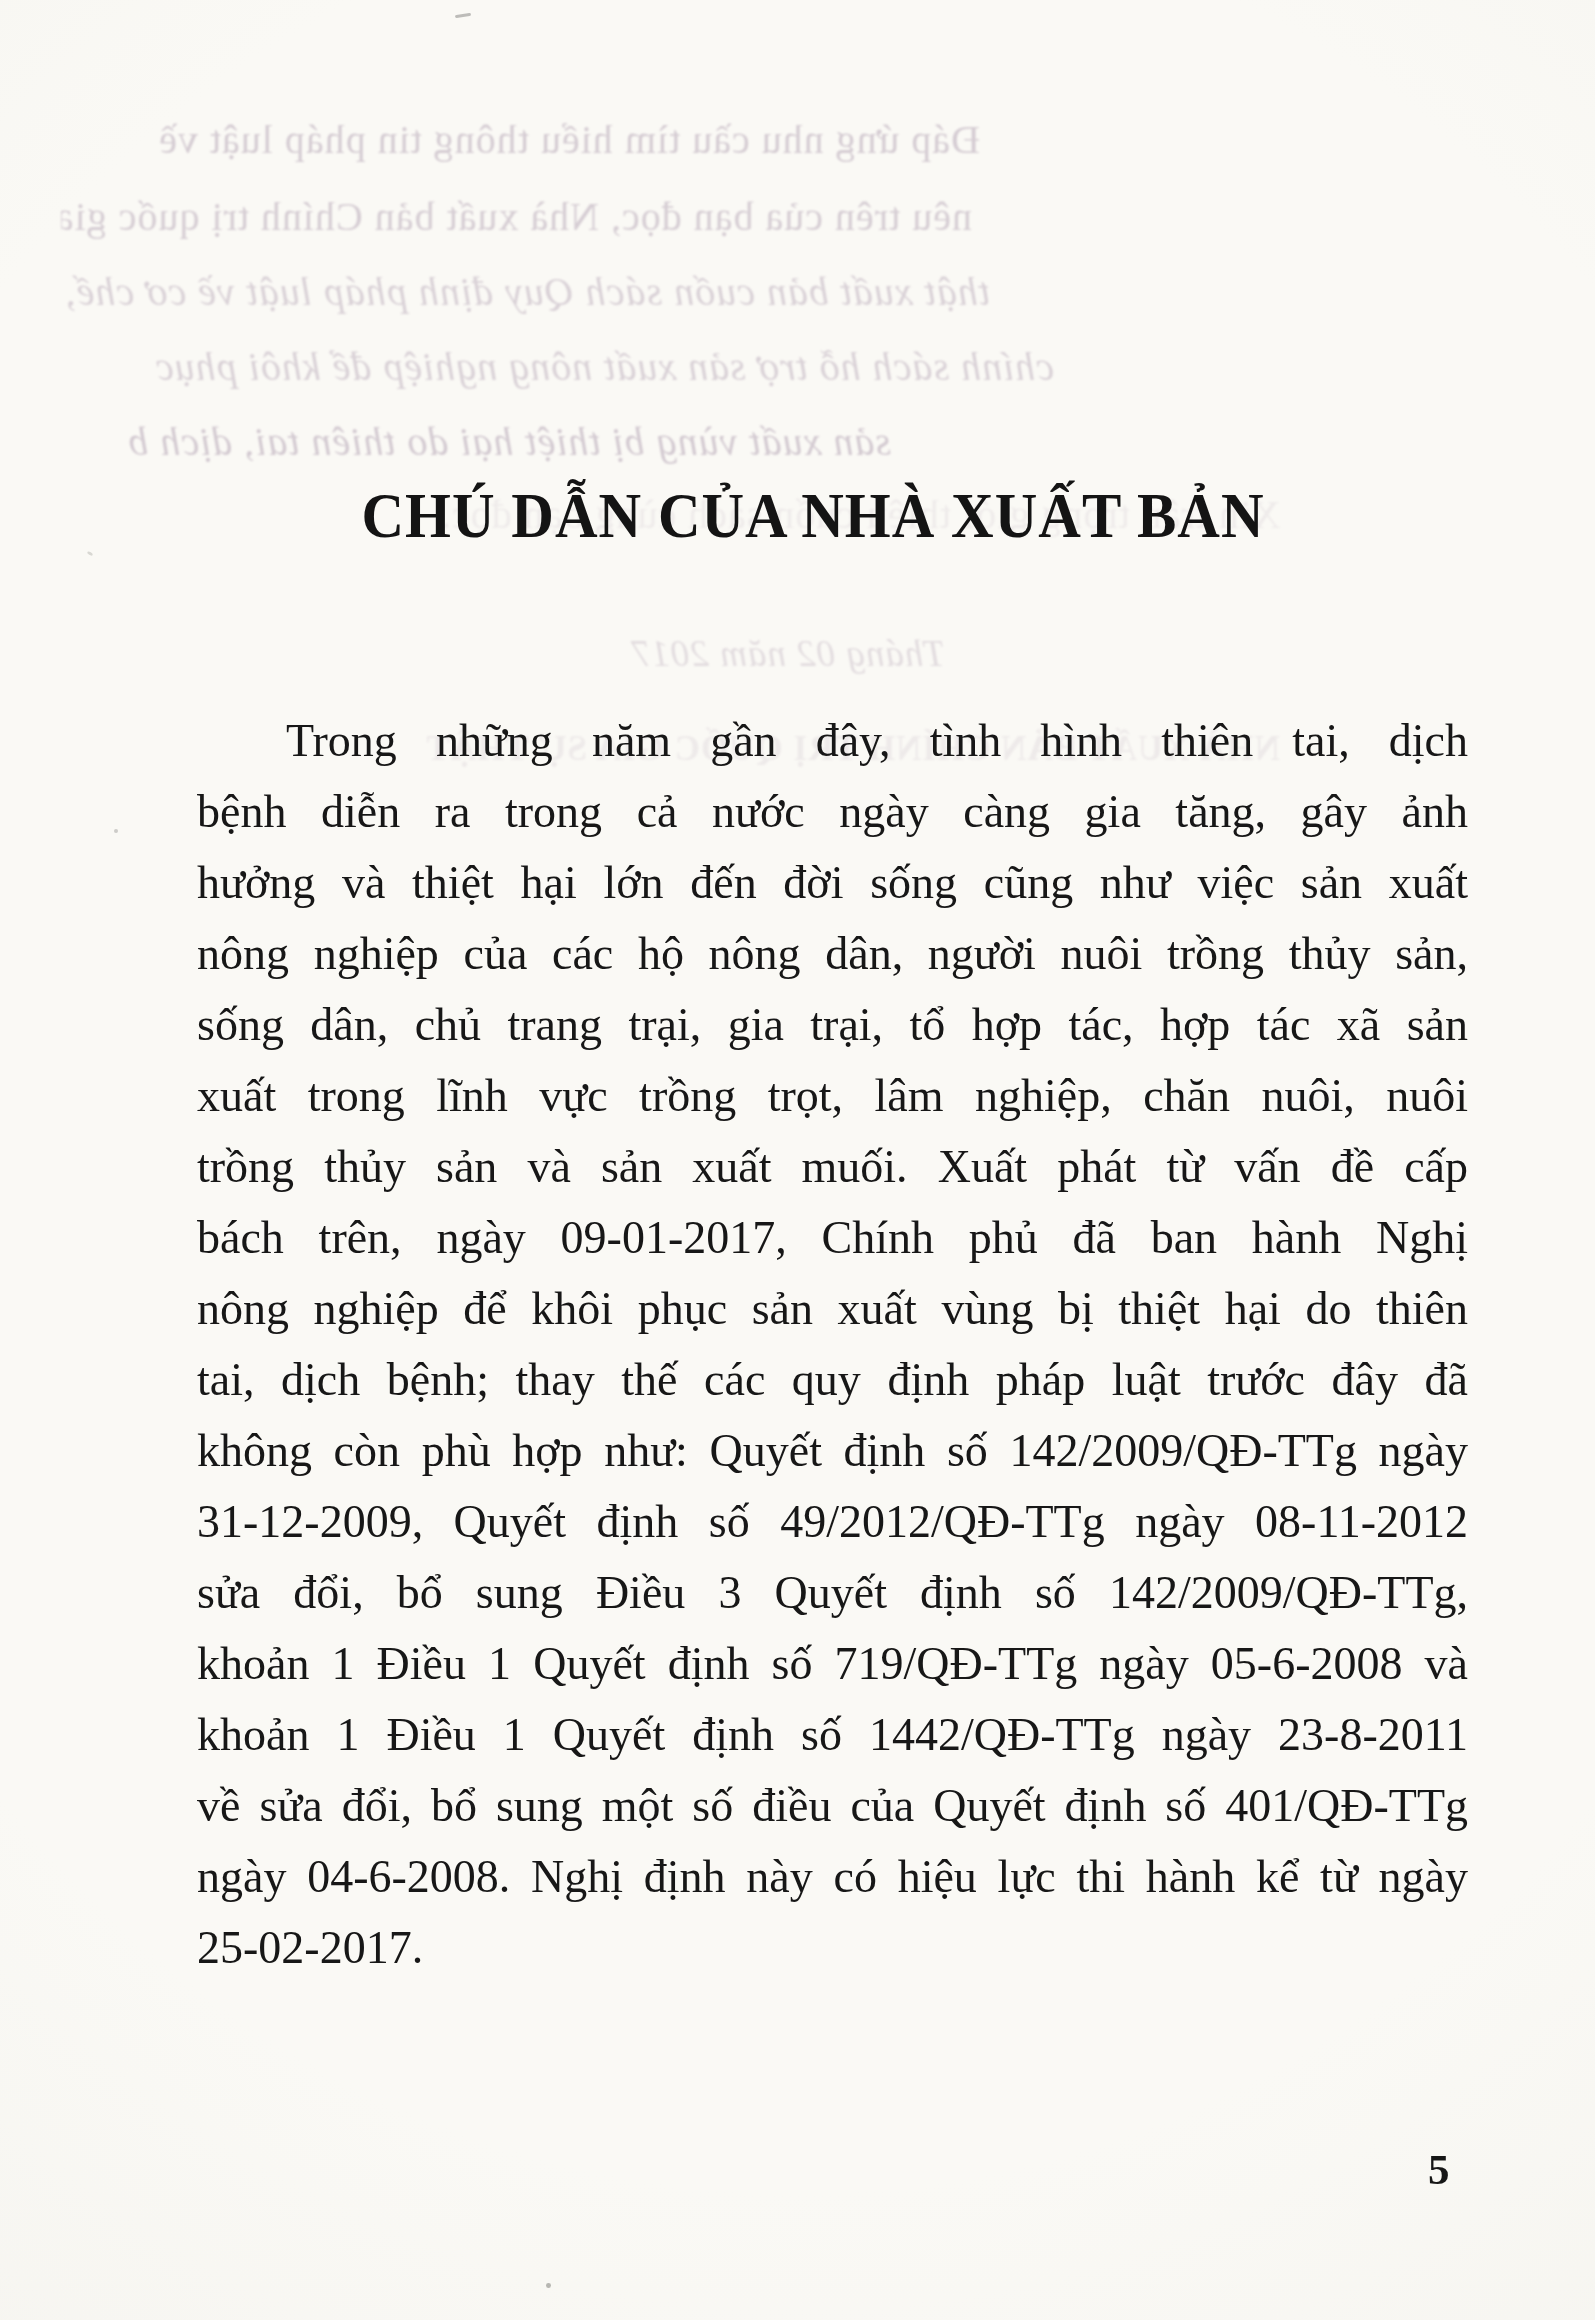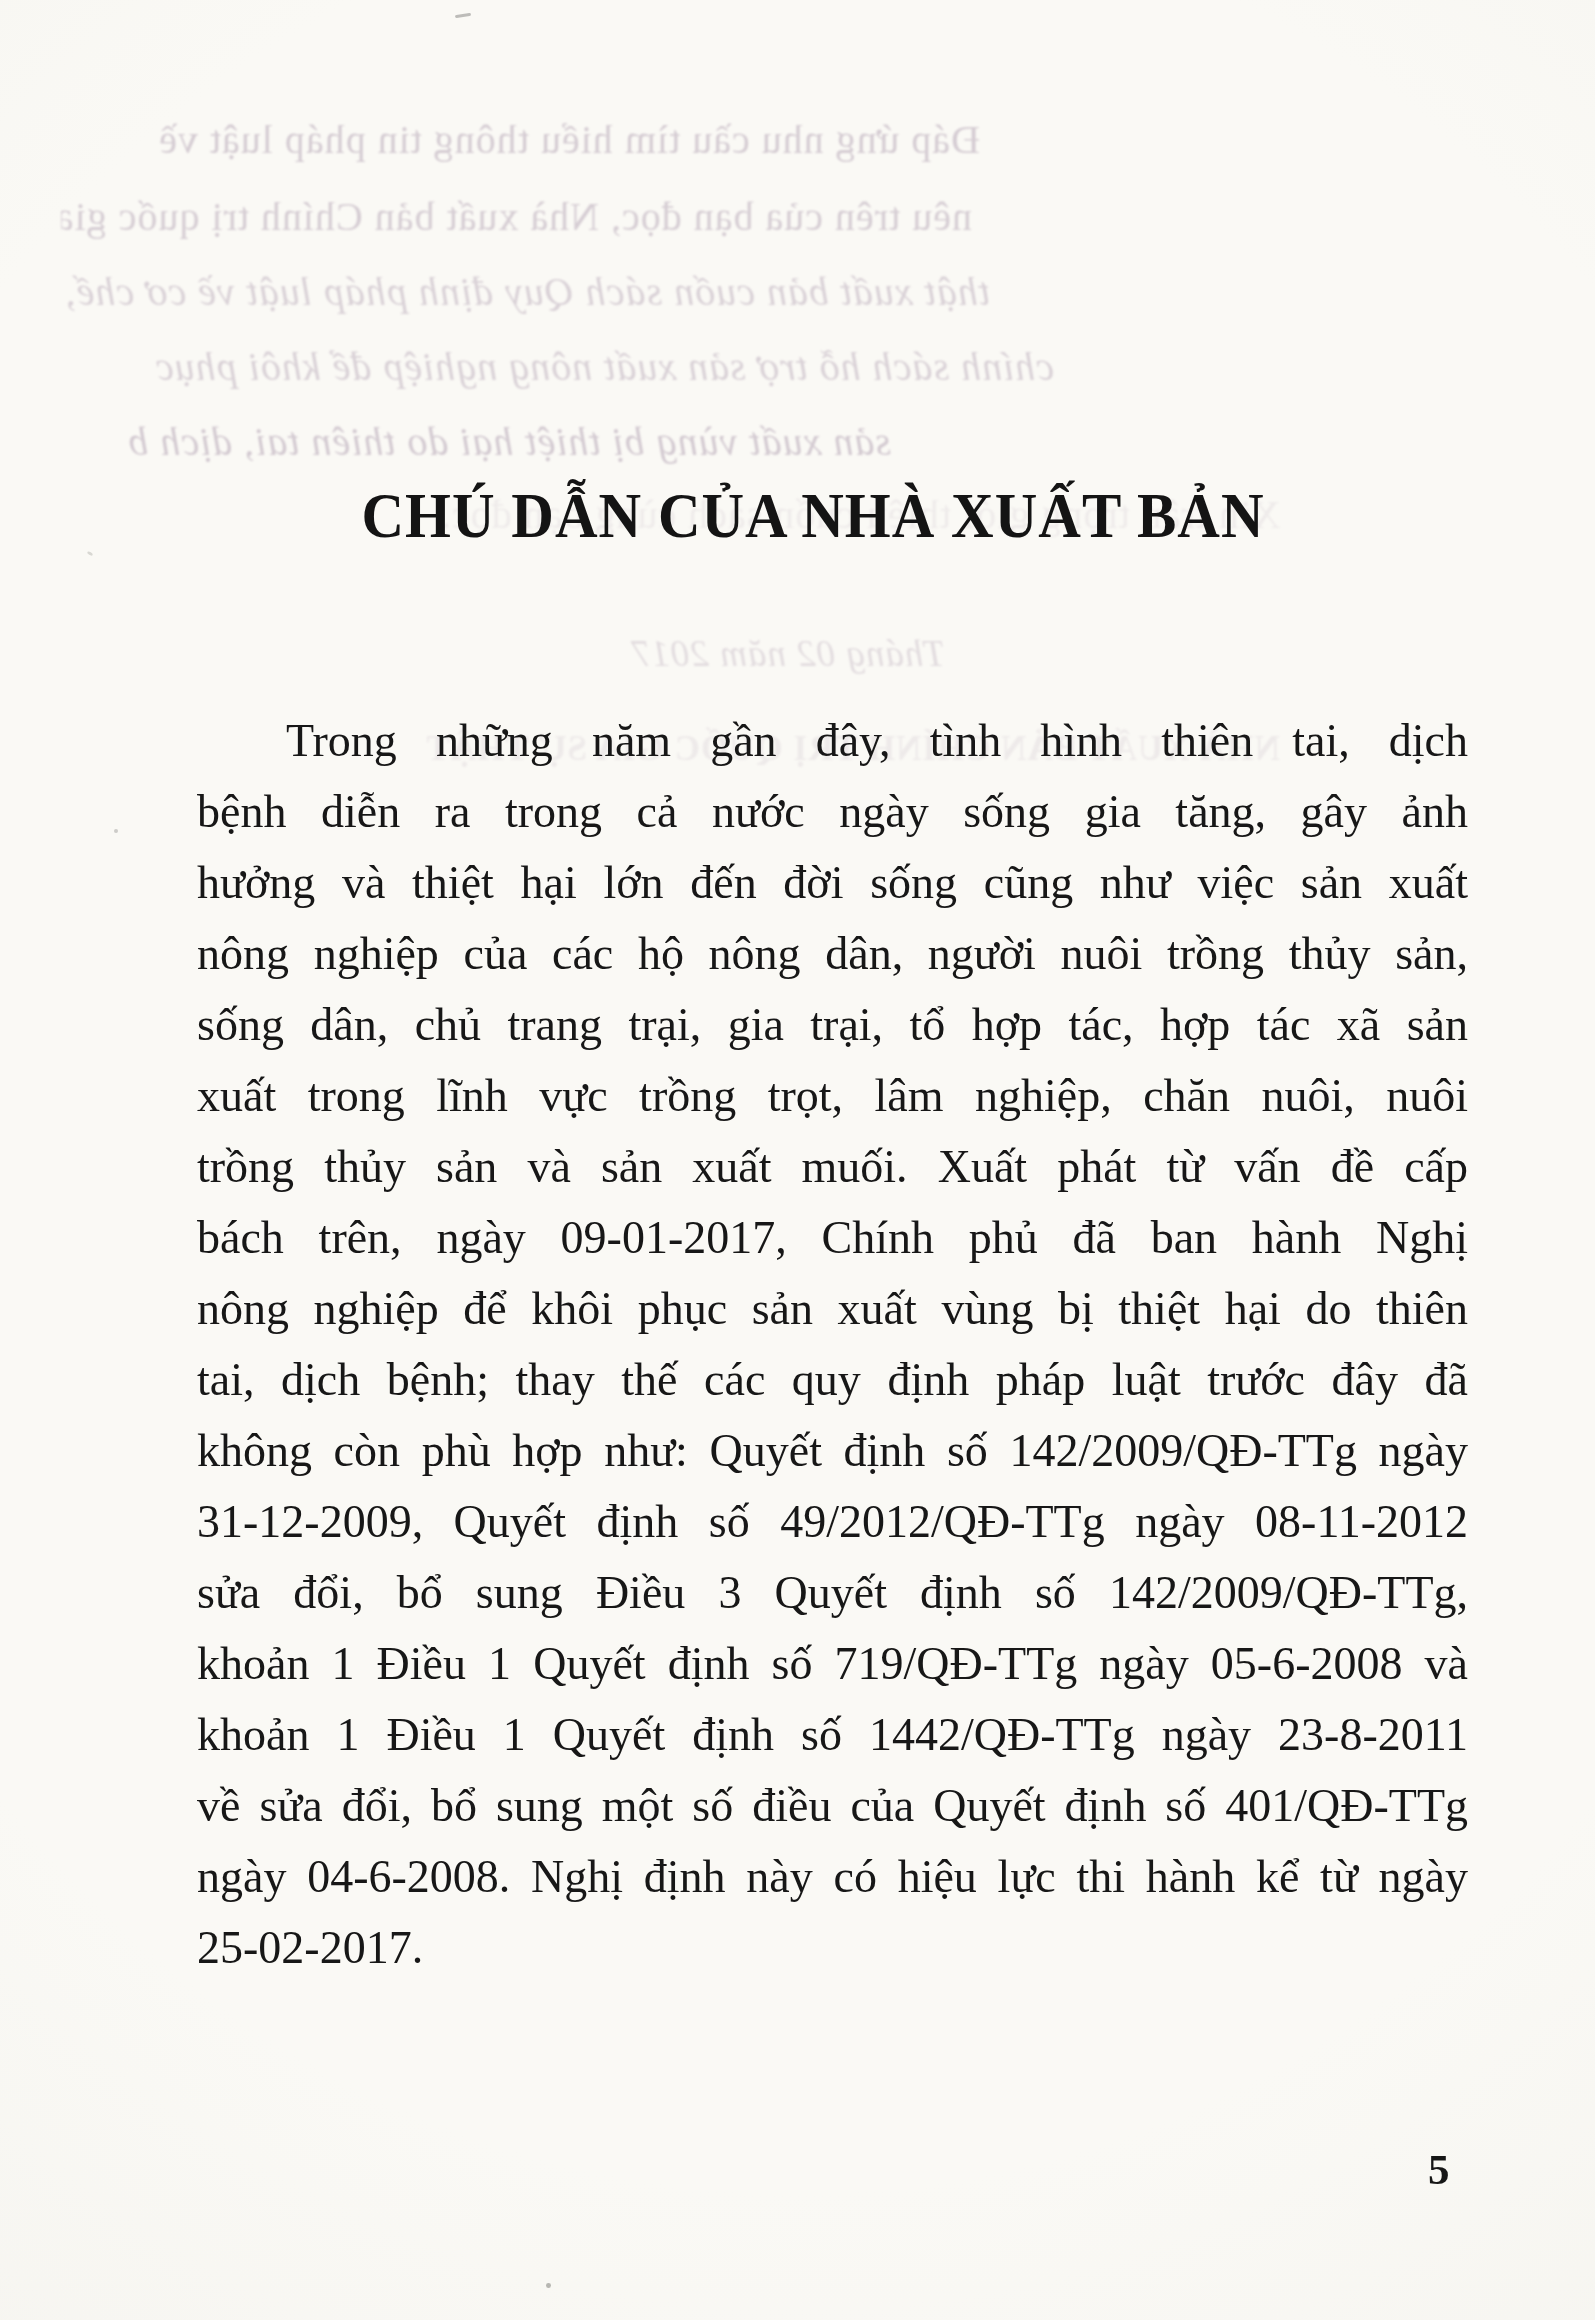"bệnh diễn ra trong cả" div.body-line { text: sống -> càng }
